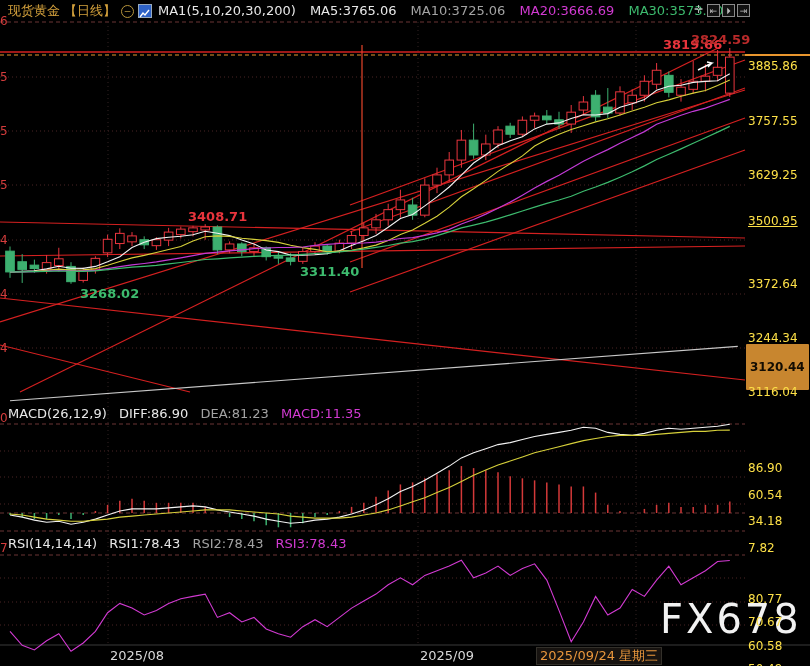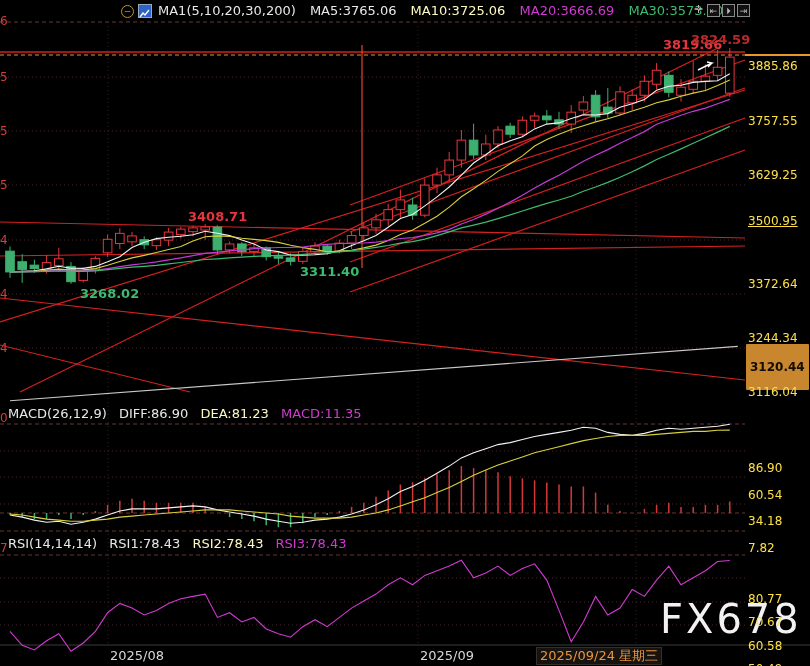"现货黄金 【日线】" div.abs { html: none -> <div> <span>现货黄金</span><span>【日线】</span> </div> }
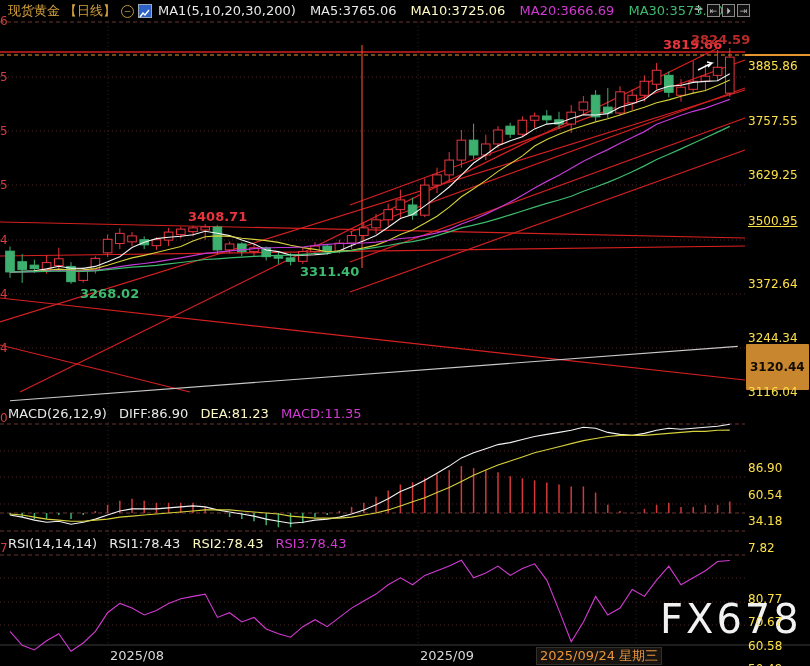"MA10:3725.06" .yl { color: #fef9c3 -> #a3a3a3 }
